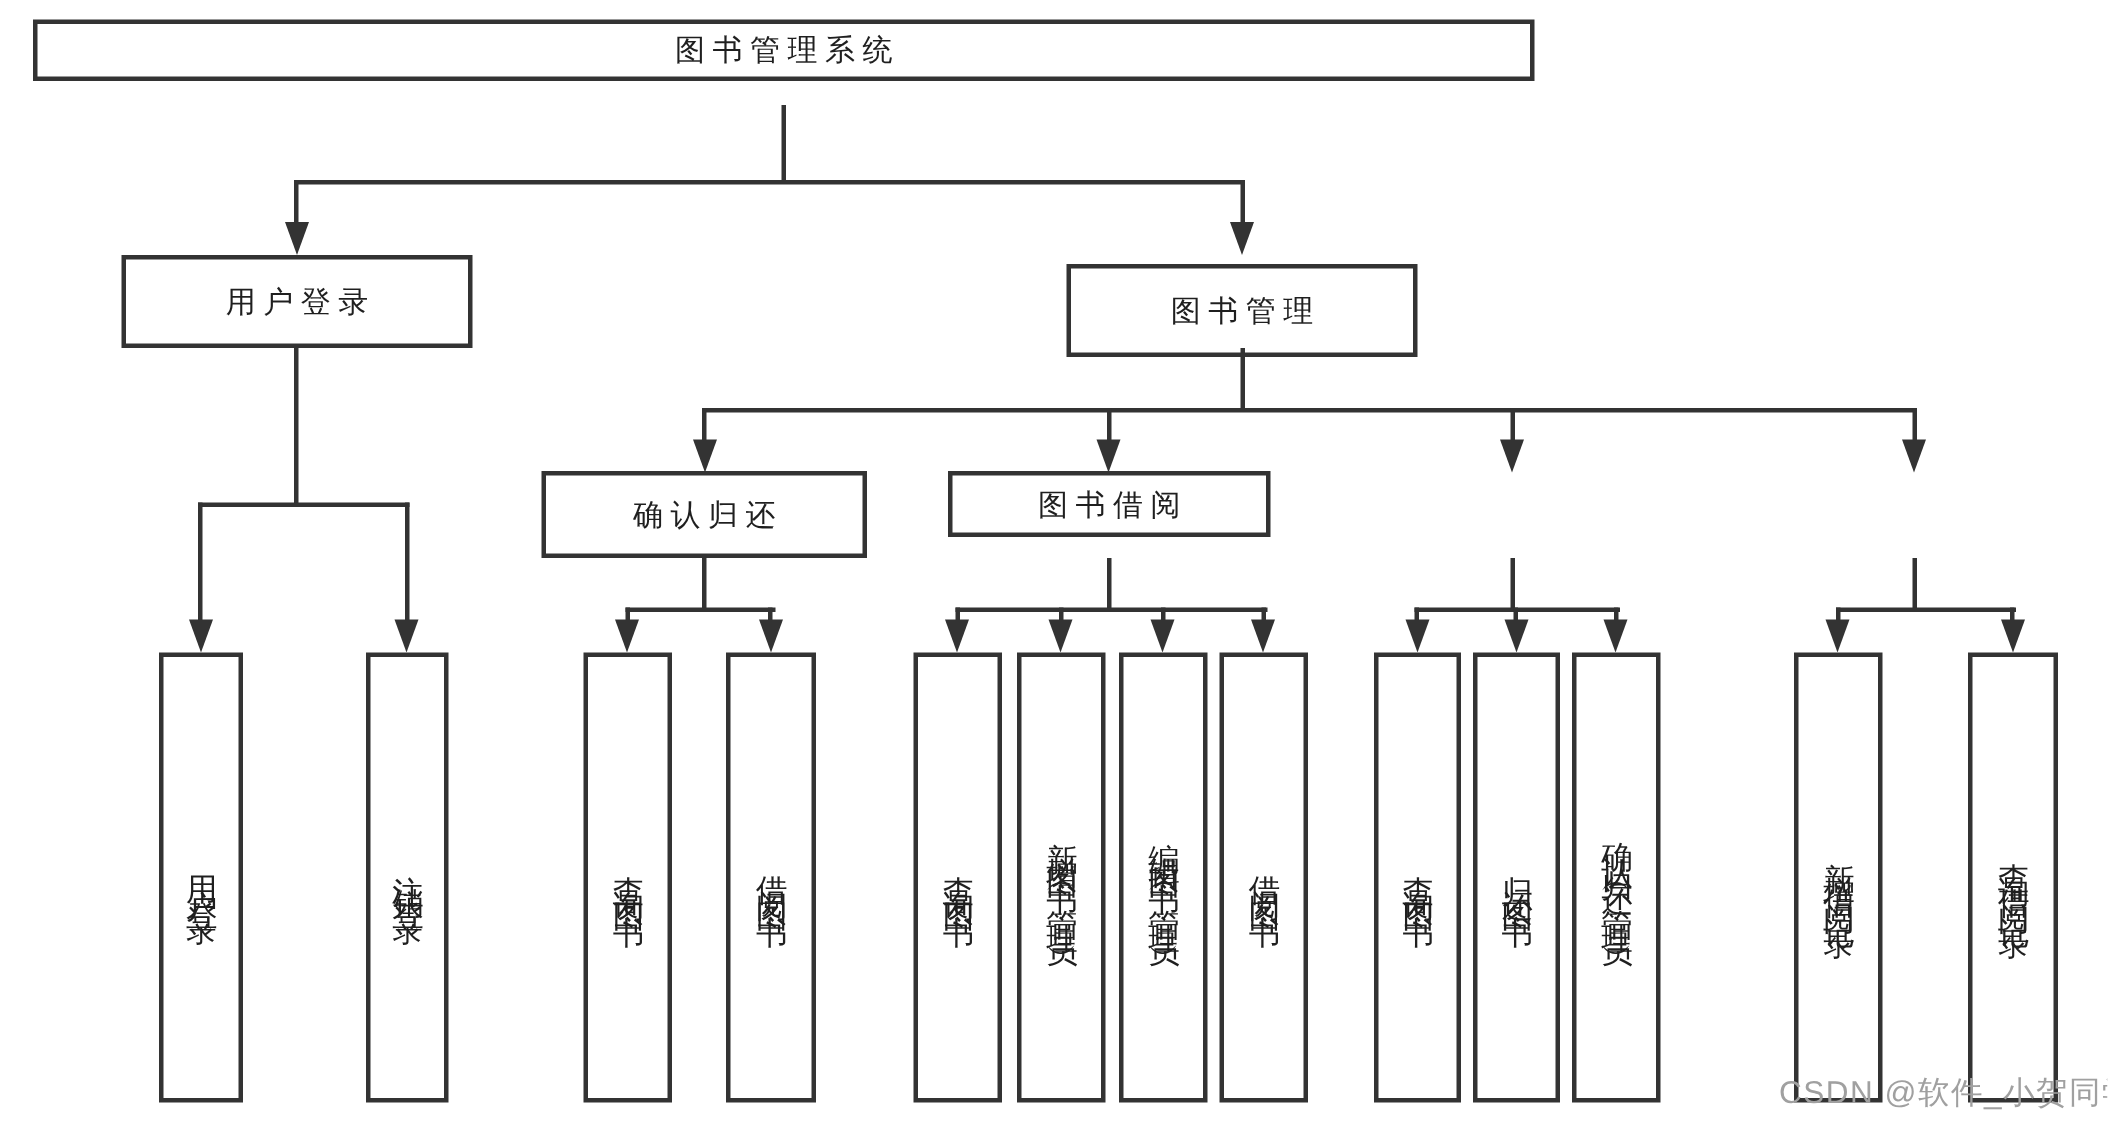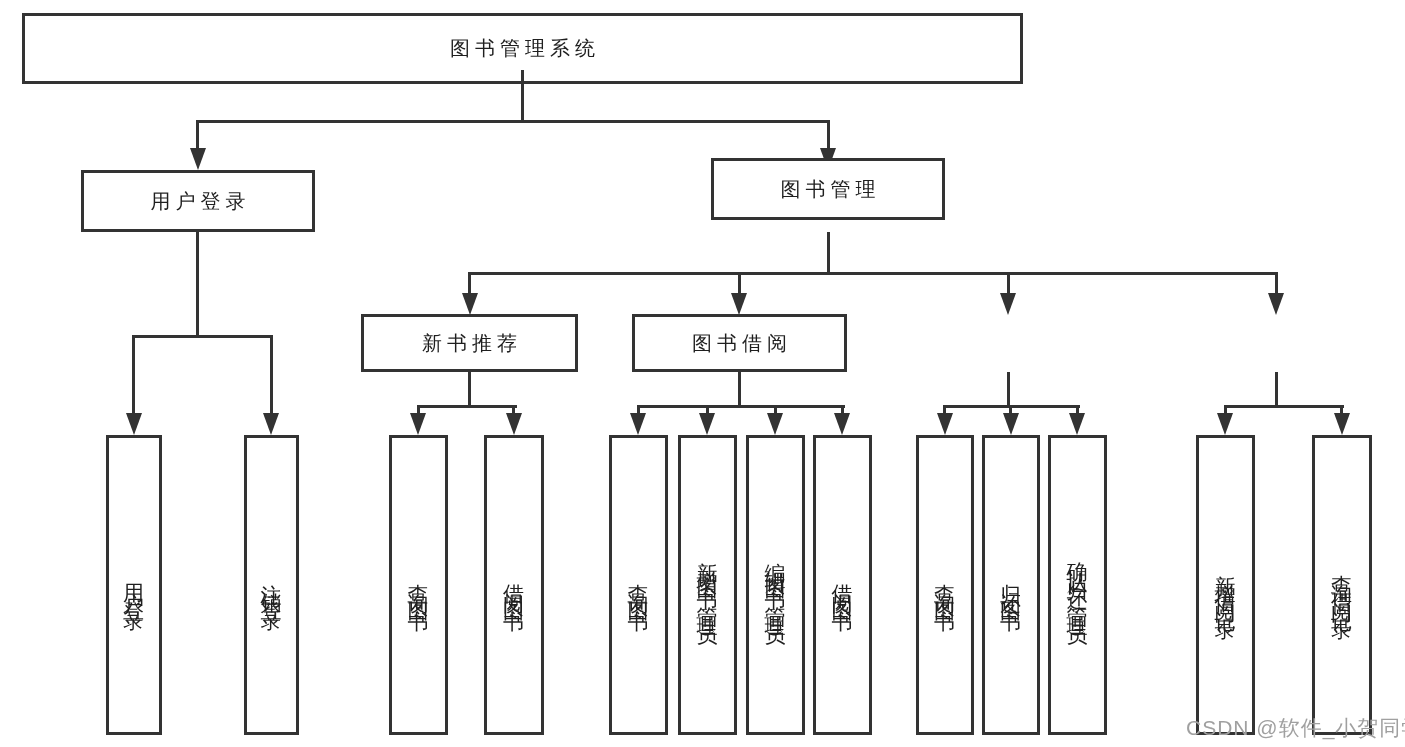"图书管理系统" div.box { height: 71px -> 41px }
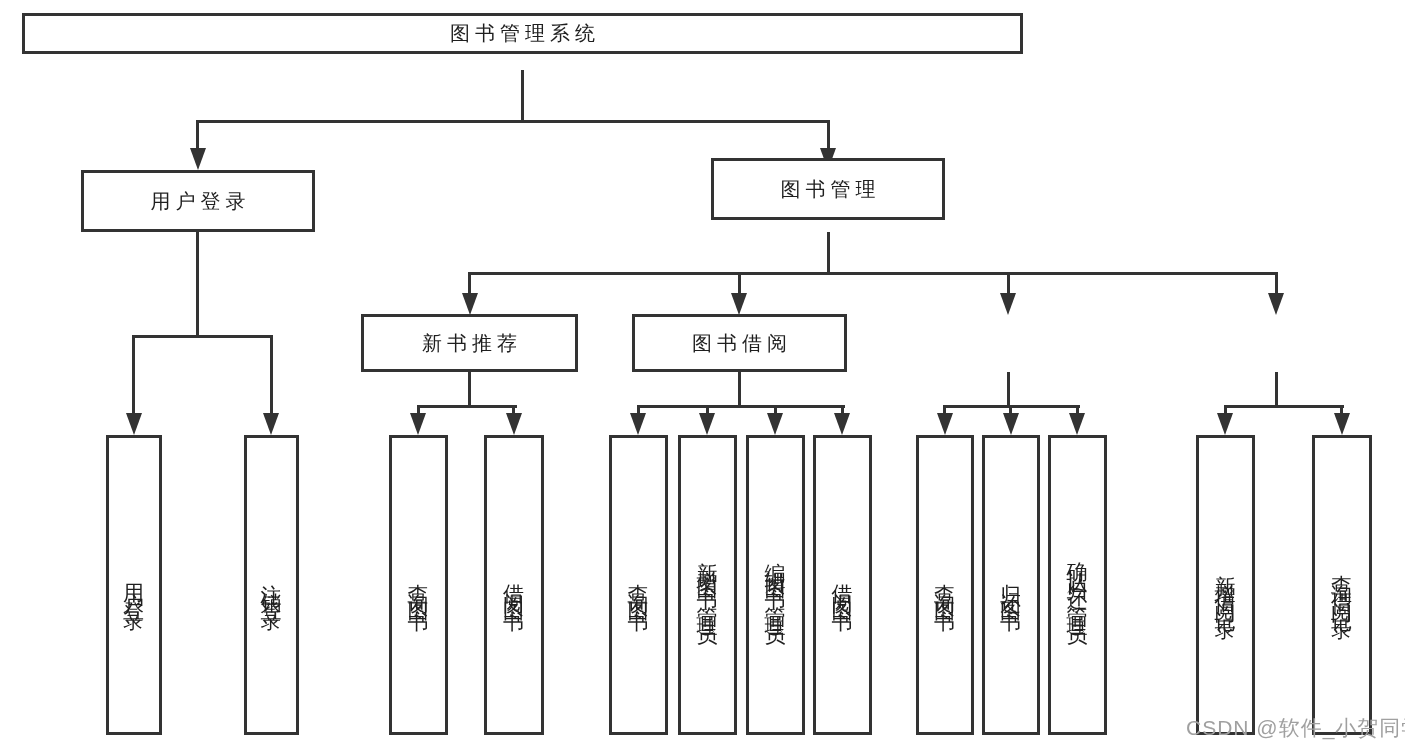"图书管理" div.box { top: 158px -> 176px }
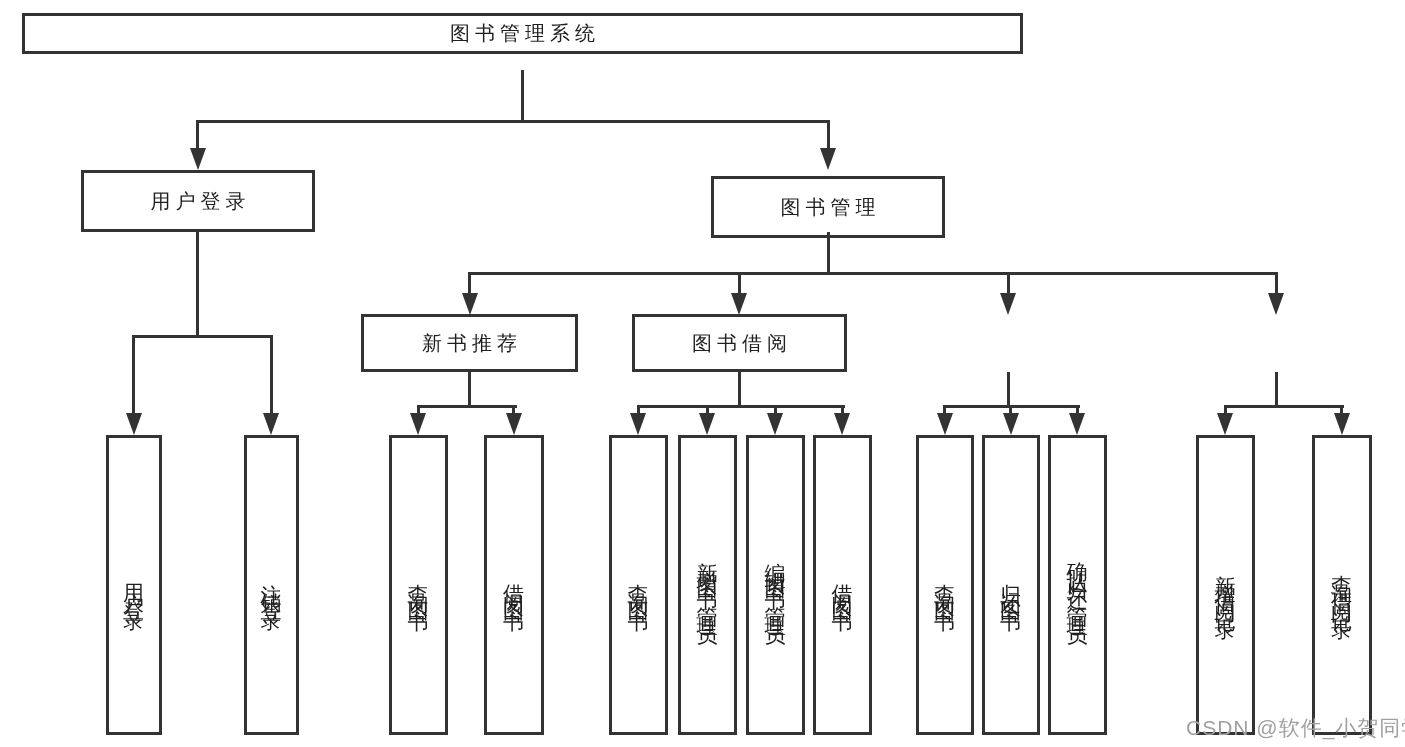"新书推荐" span { text: 新书推荐 -> 确认归还 }
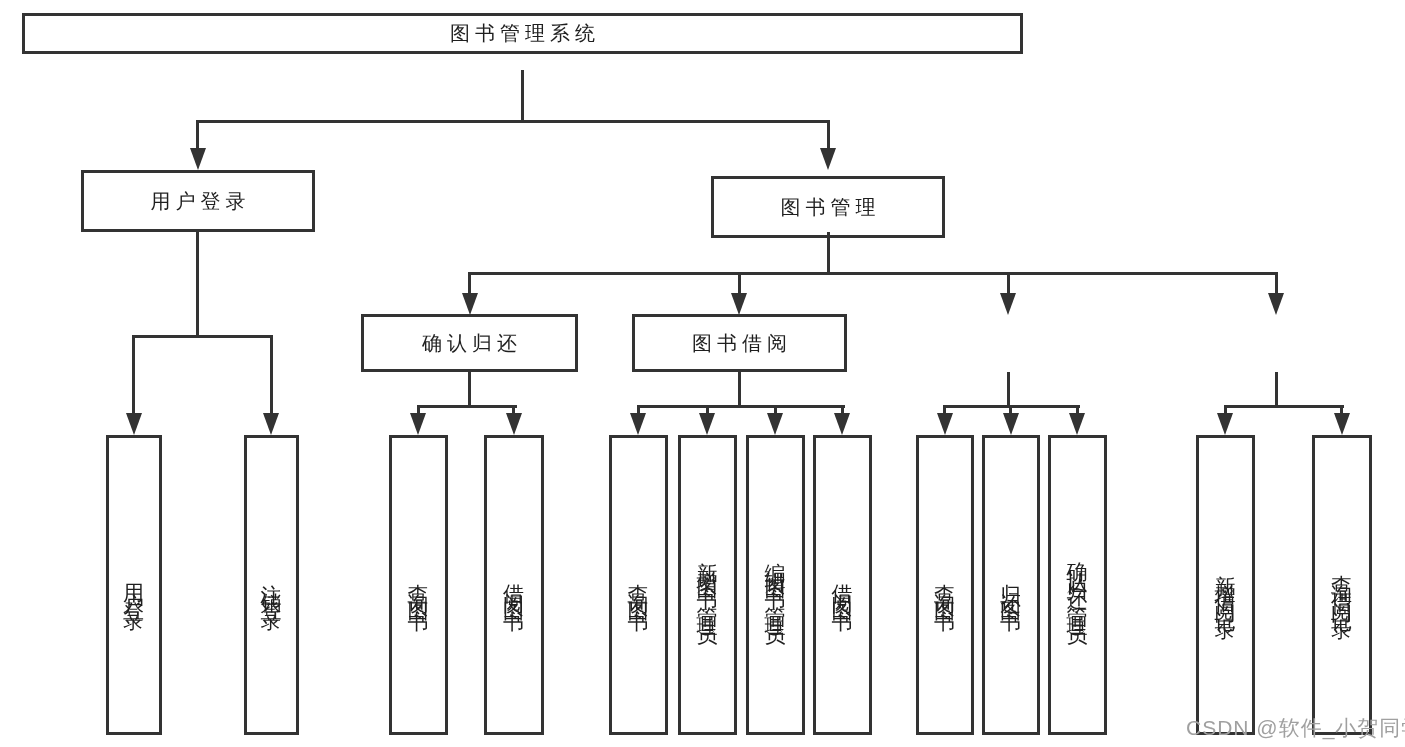"图书借阅" div.box { height: 58px -> 44px }
